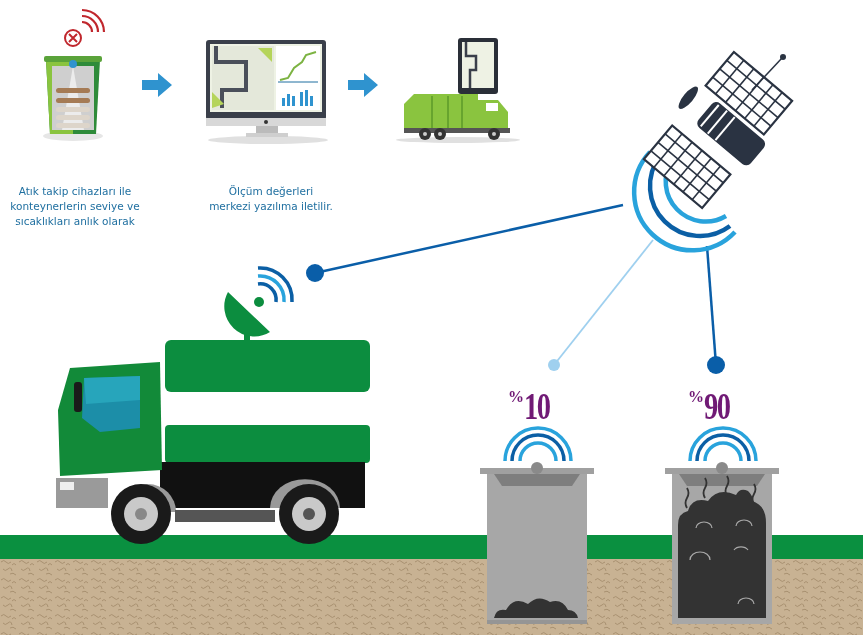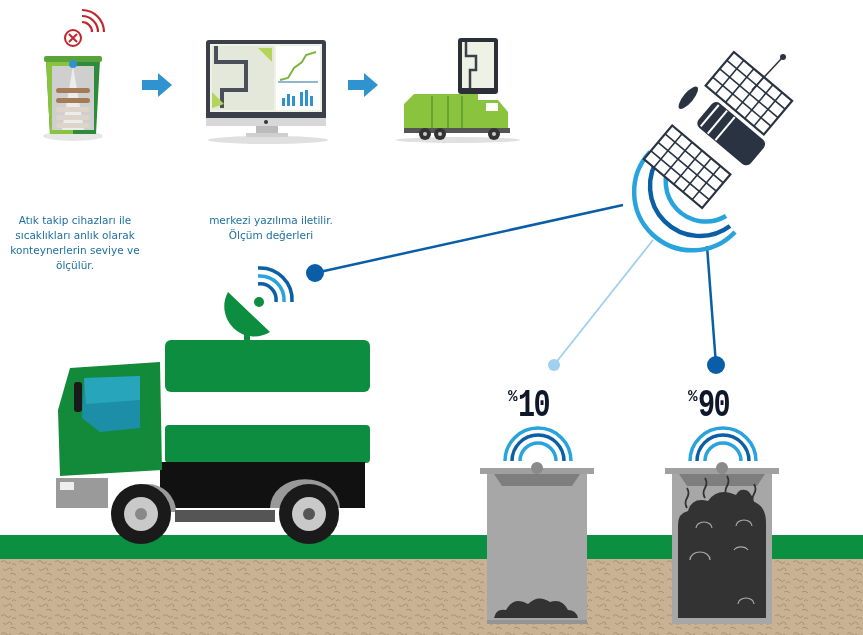"Atık takip cihazları ile" .step-text { margin-top: 29px -> none }
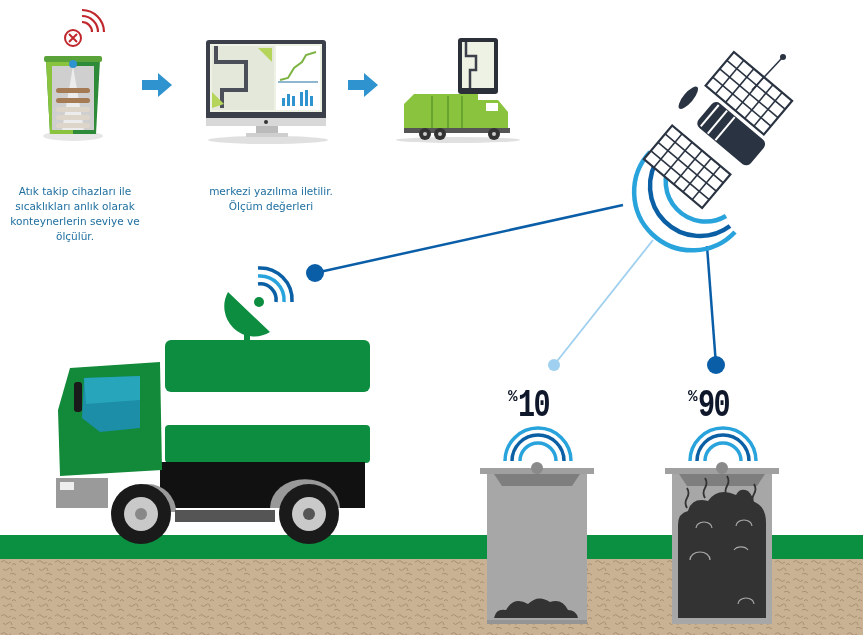"merkezi yazılıma iletilir." div { order: before "Ölçüm değerleri" -> after "Ölçüm değerleri" }
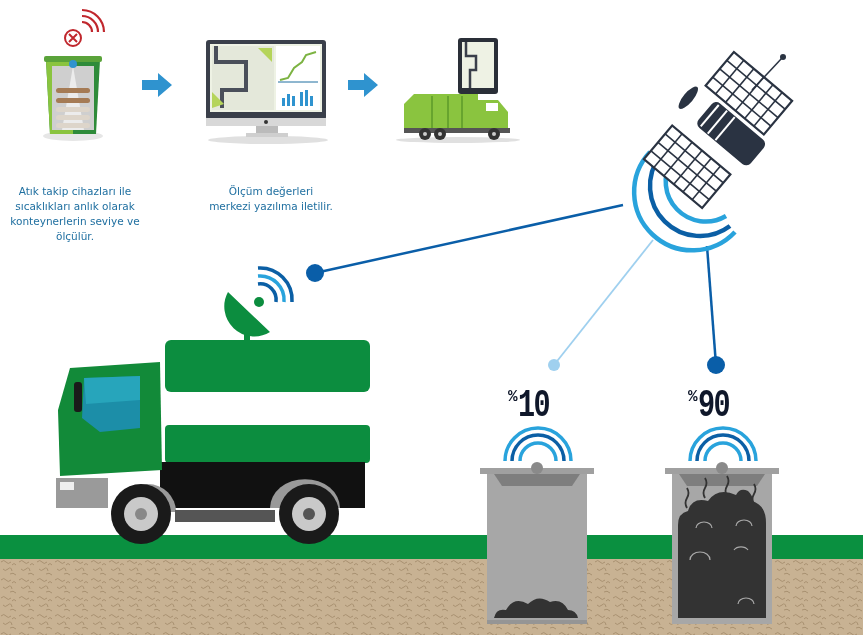"sıcaklıkları anlık olarak" div { order: before "konteynerlerin seviye ve" -> after "konteynerlerin seviye ve" }
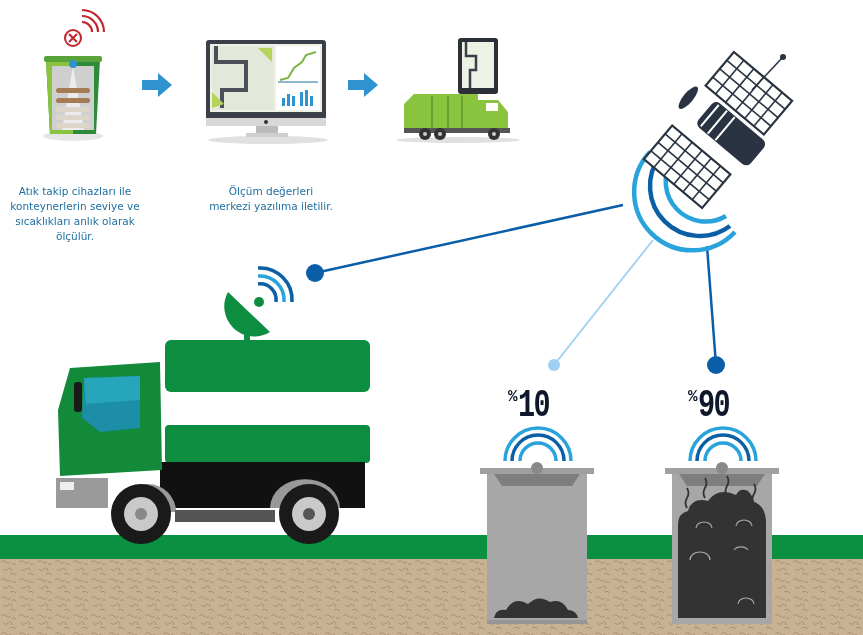"ölçülür." div { html: <div>ölçülür.</div> -> none }
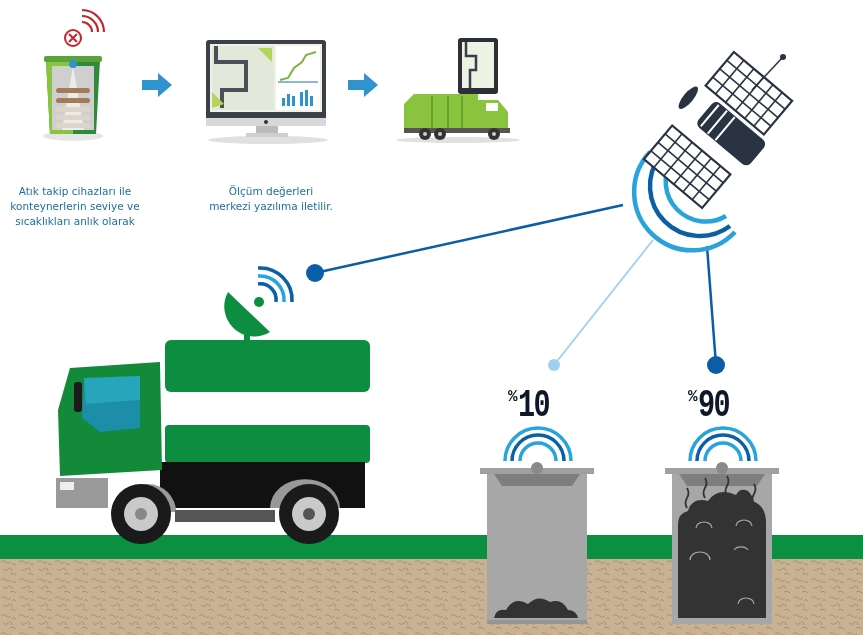"%10" .pct { color: #0f172a -> #701a75; font-family: Liberation Mono, monospace -> Liberation Serif, serif }
